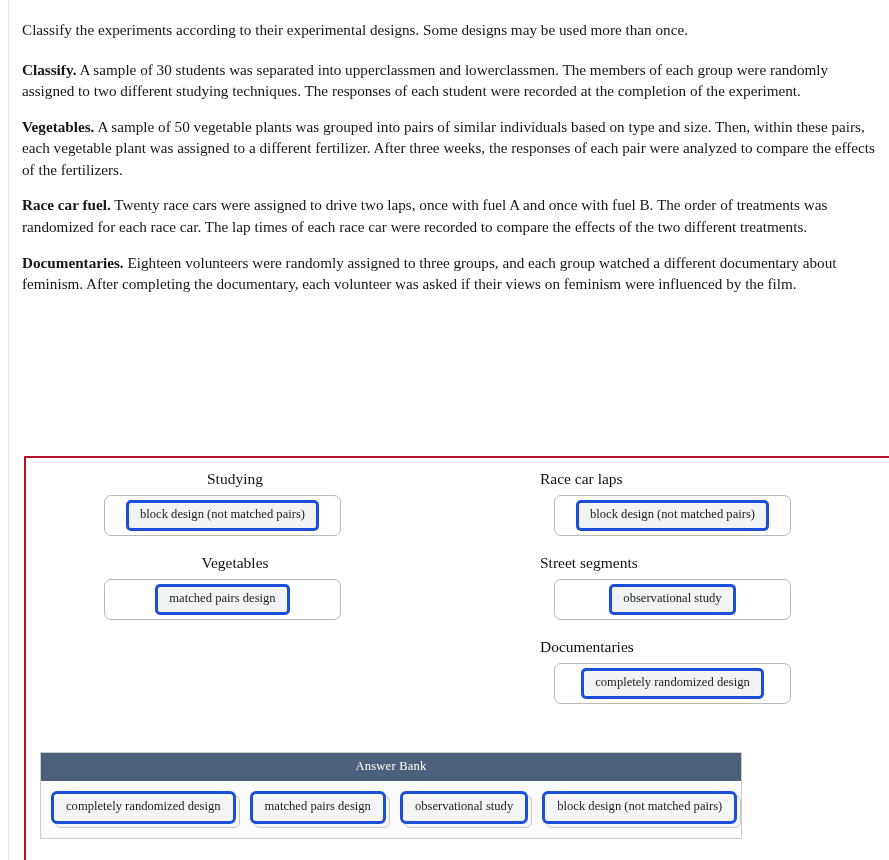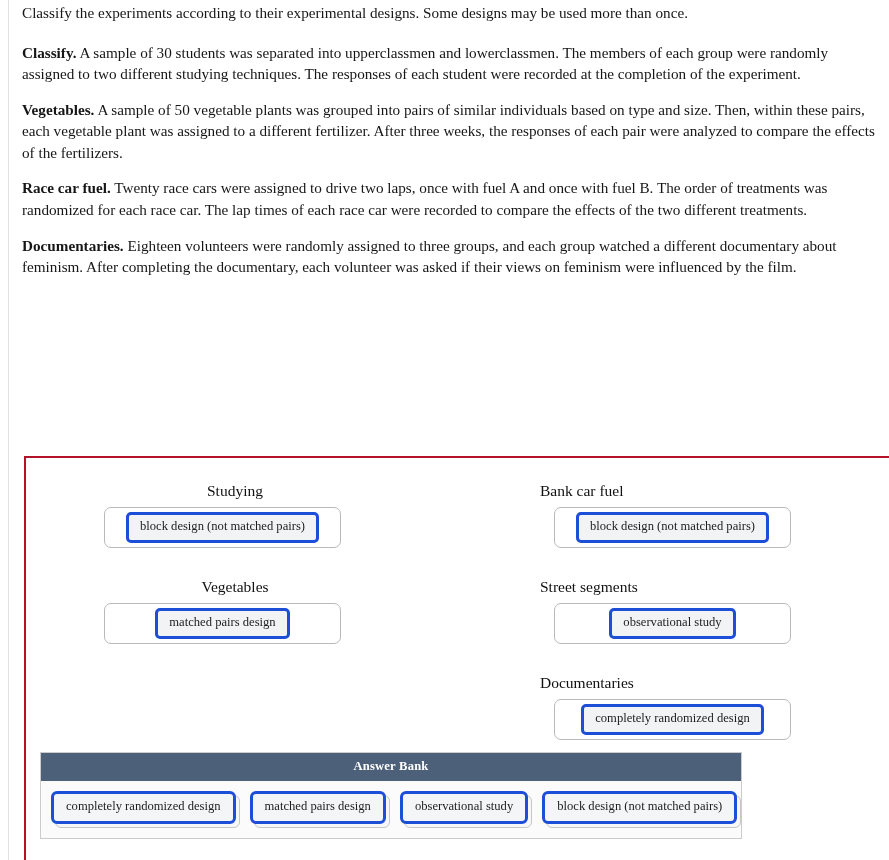"Classify the experiments according to" #prose { padding: 2px 10px 0 22px -> 19px 10px 0 22px }
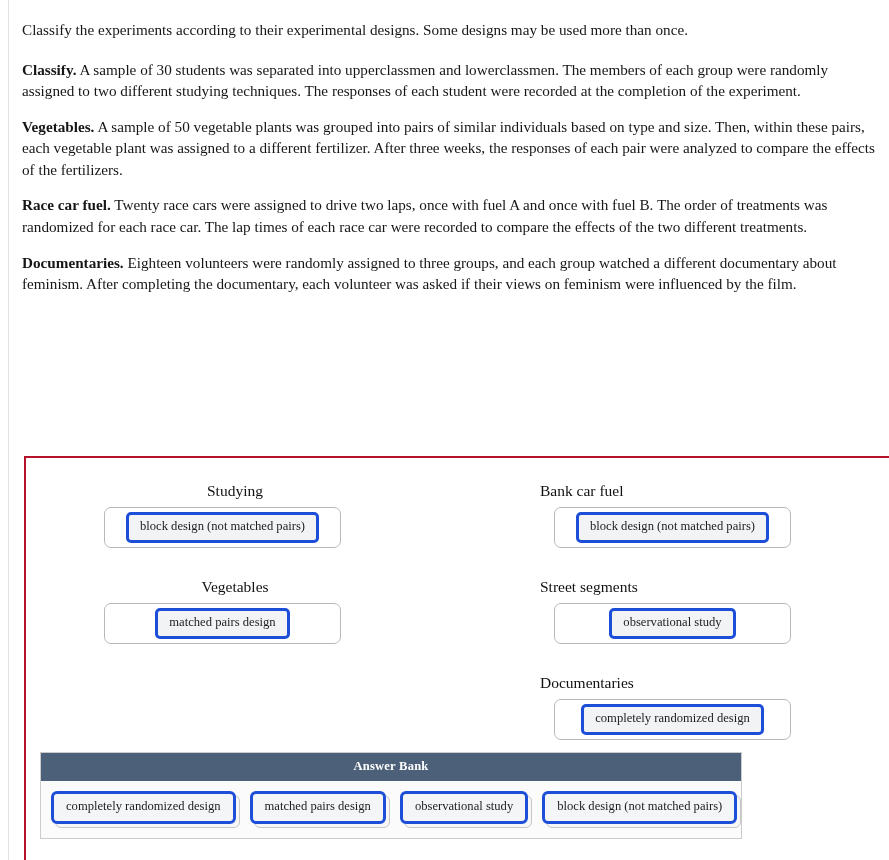"Studying" .slot-label { padding: 24px 0 8px 0 -> 12px 0 8px 0 }
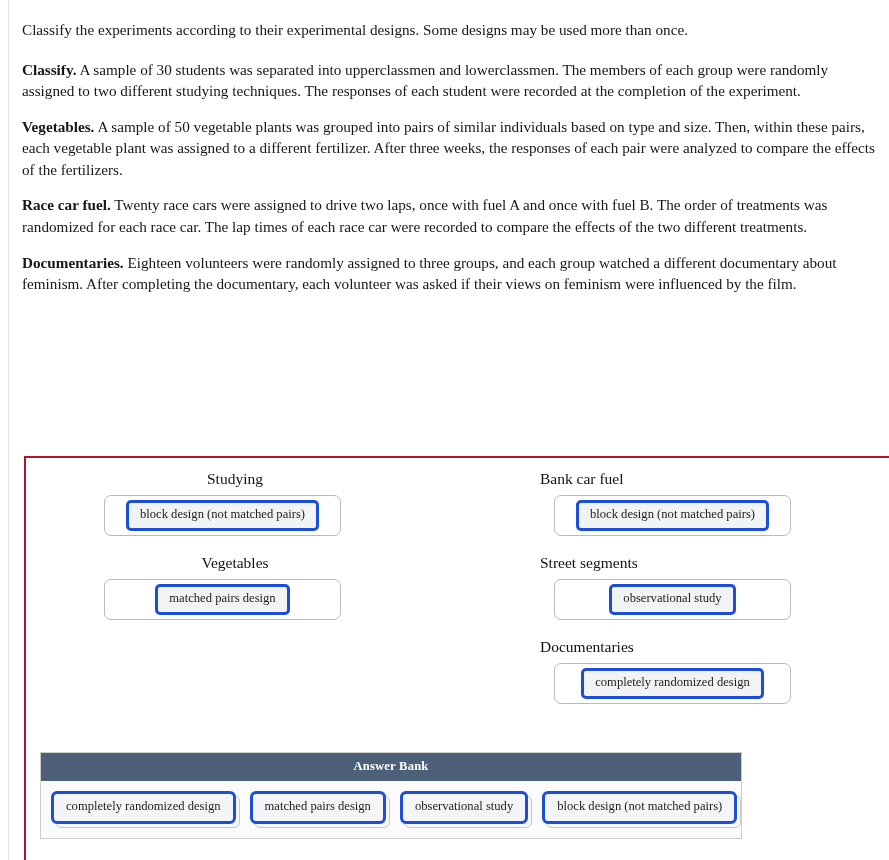"Bank car fuel" div.slot-label { text: Bank car fuel -> Race car laps }
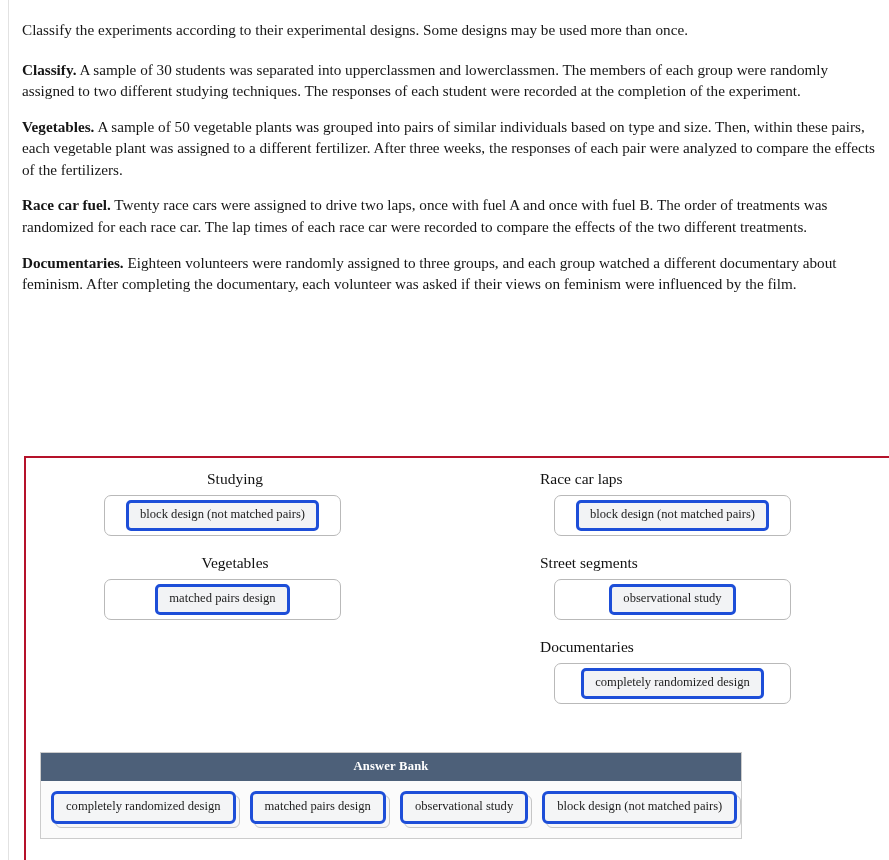"Answer Bank" #answer-bank-header { font-weight: bold -> normal }
